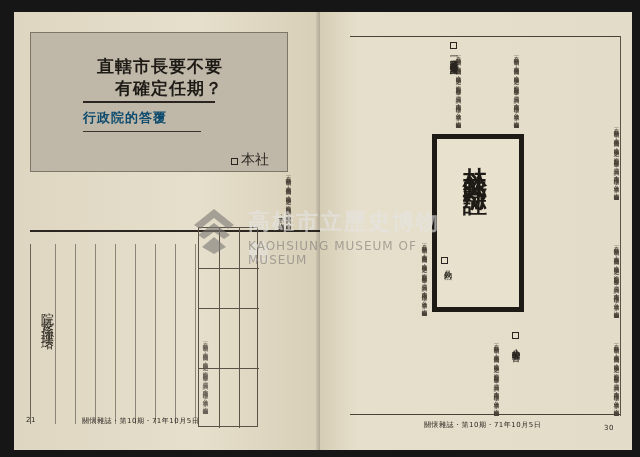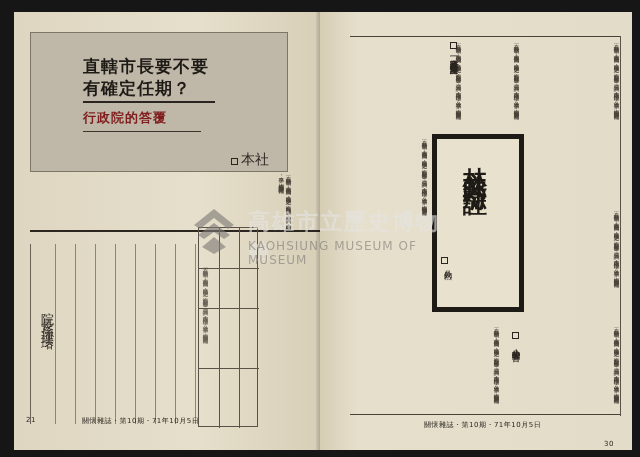"直轄市長要不要有確定任期？" .page { text-align: none -> right }
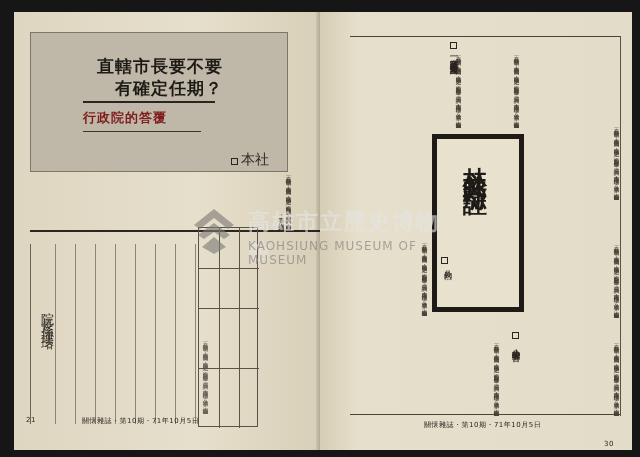"行政院的答覆" .title-sub { color: #7f1d1d -> #0c4a6e }
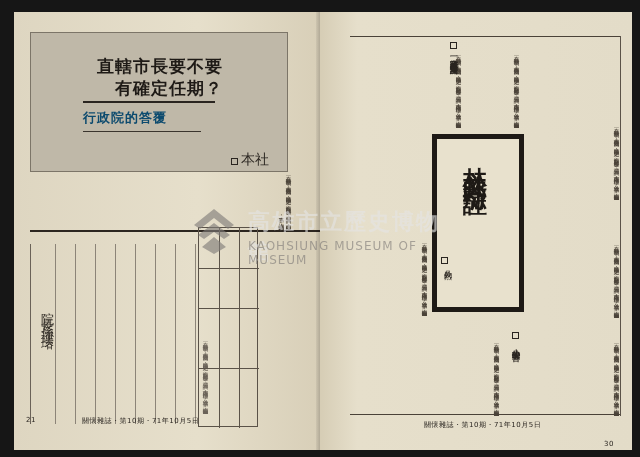"30" div.footer { top: 428px -> 412px }
